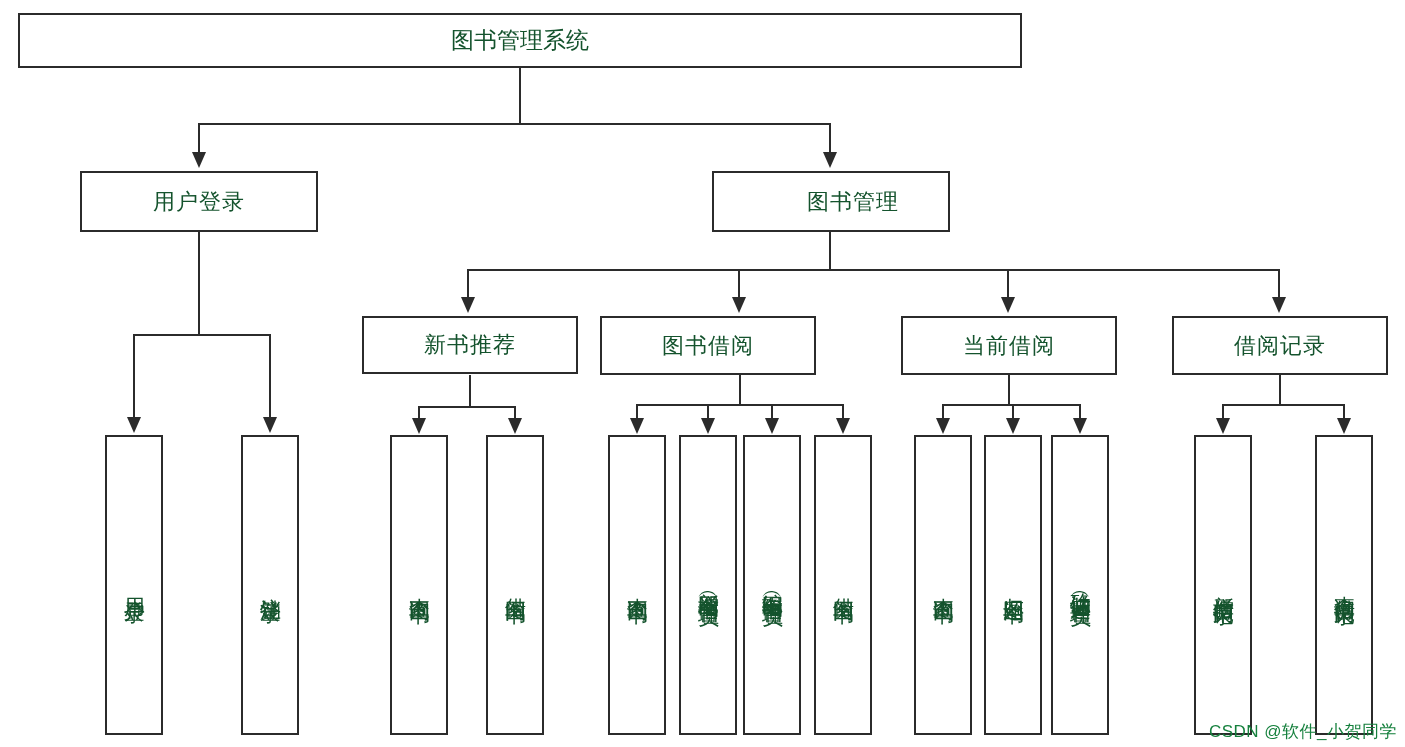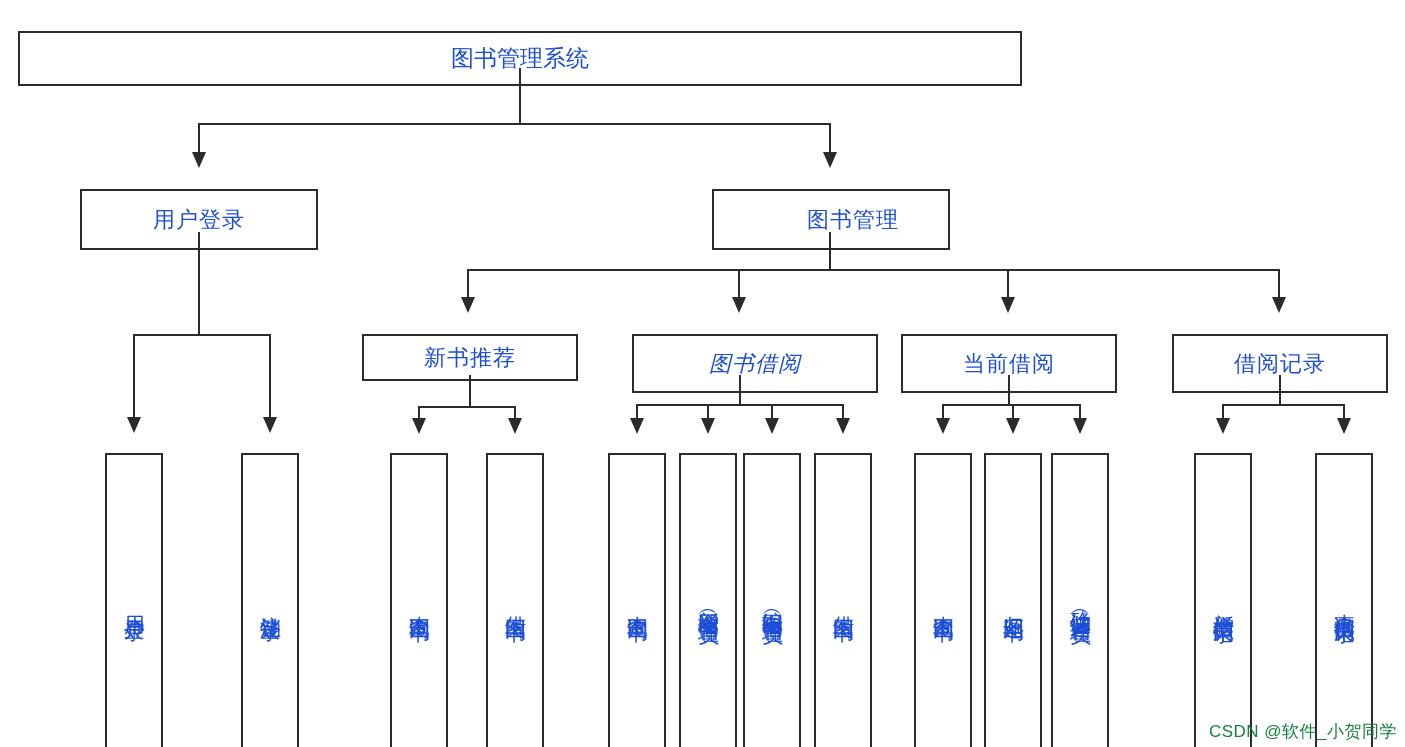"图书管理系统" .node { color: #1d4ed8 -> #14532d; margin-top: 18px -> none }
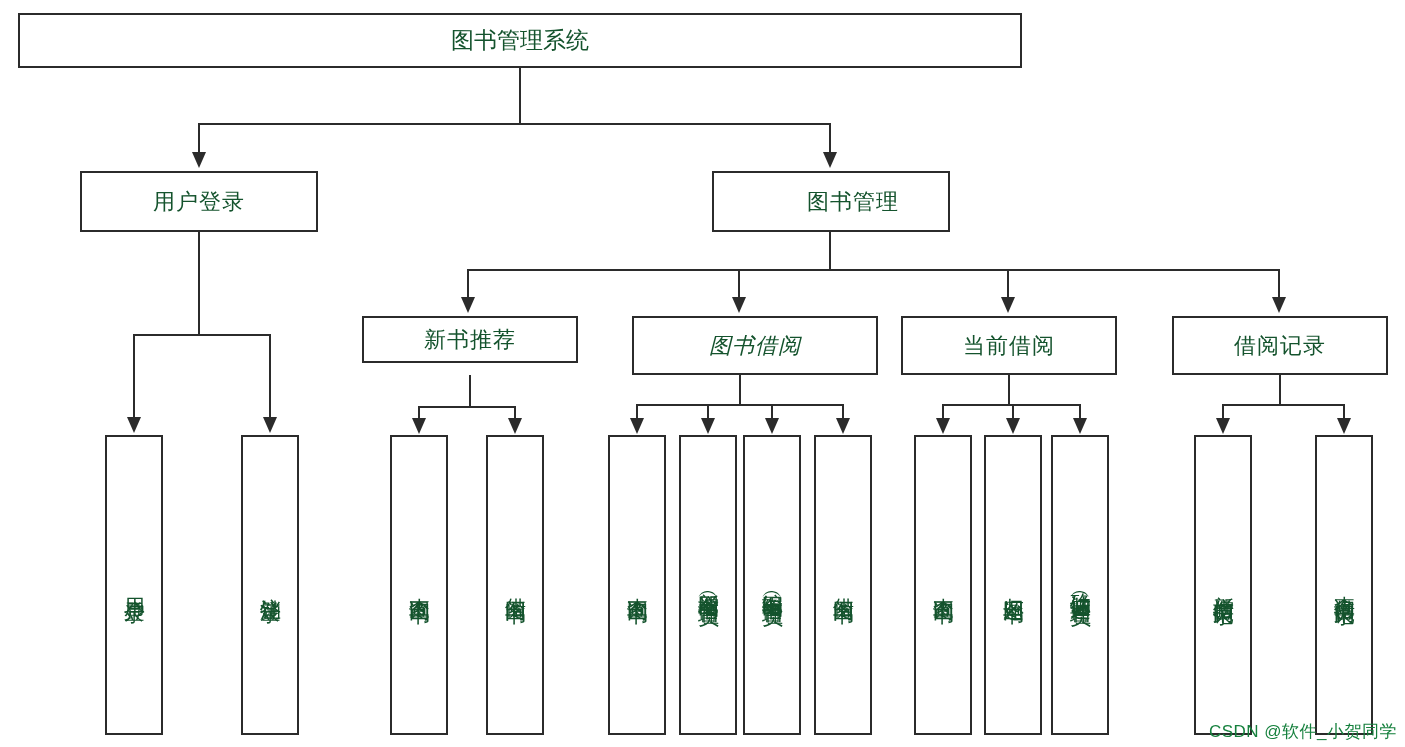"新书推荐" div.node { height: 47px -> 58px }
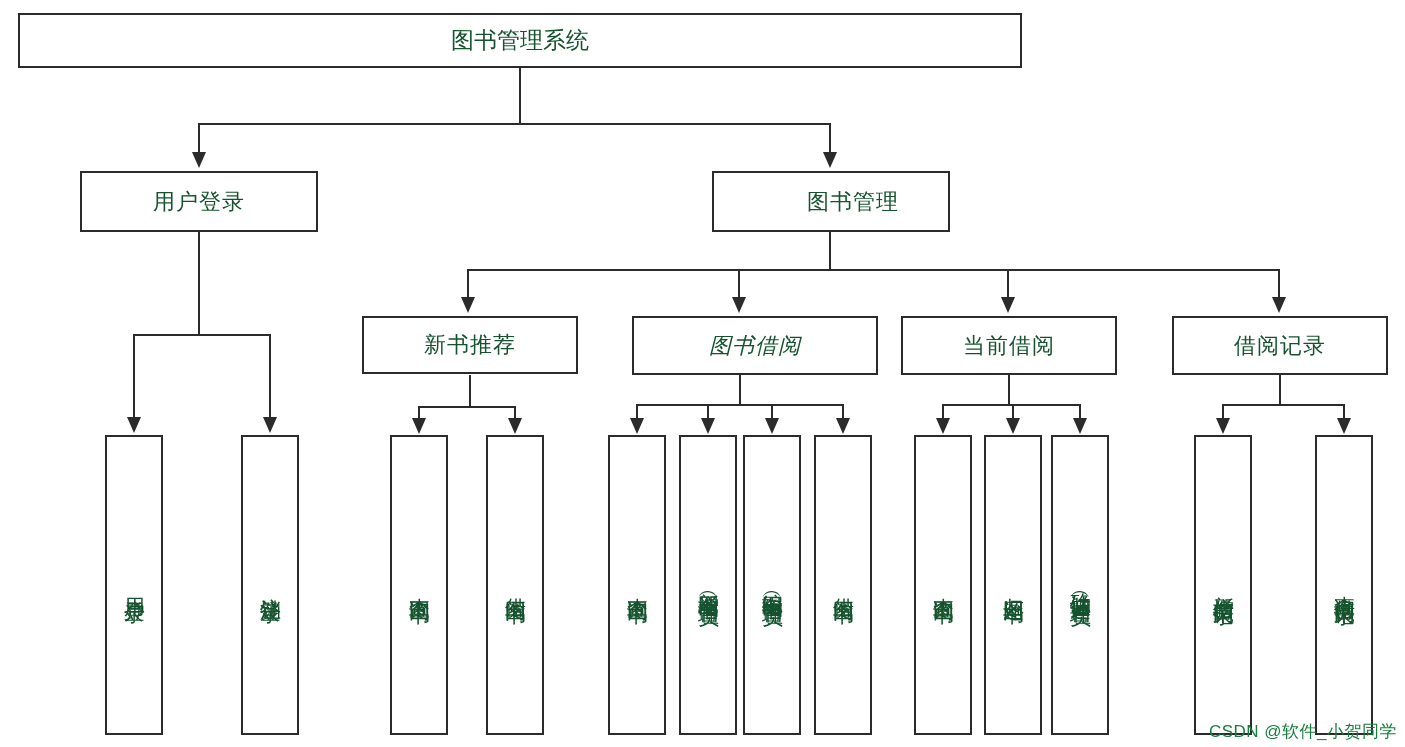"图书借阅" div.node { font-style: italic -> none; left: 632px -> 600px; width: 246px -> 216px }
